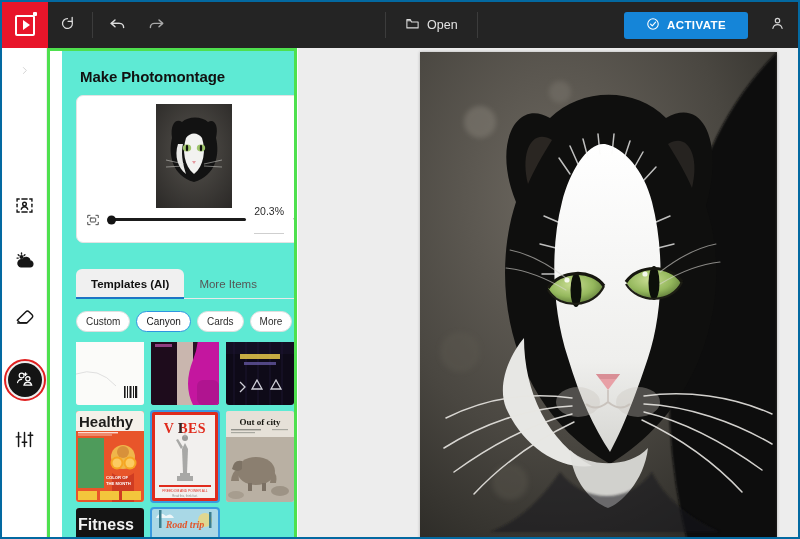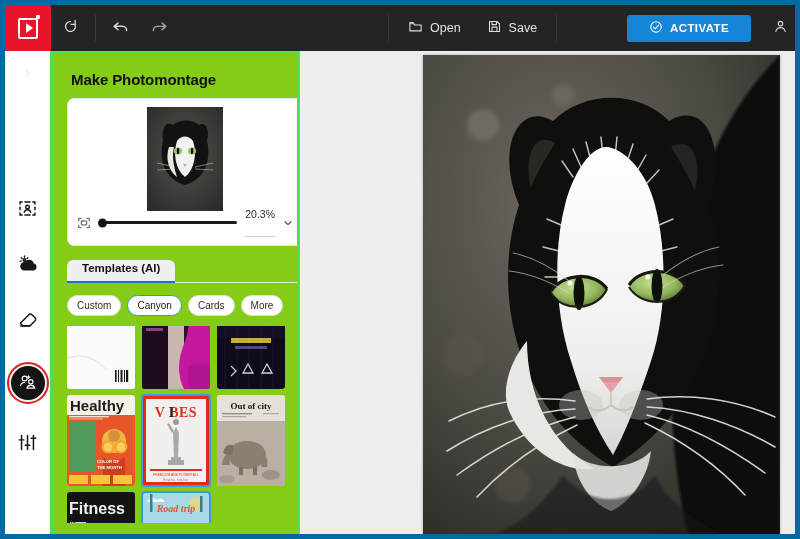"Open" #app { border: 5px solid #0369a1 -> 2px solid #0369a1 }
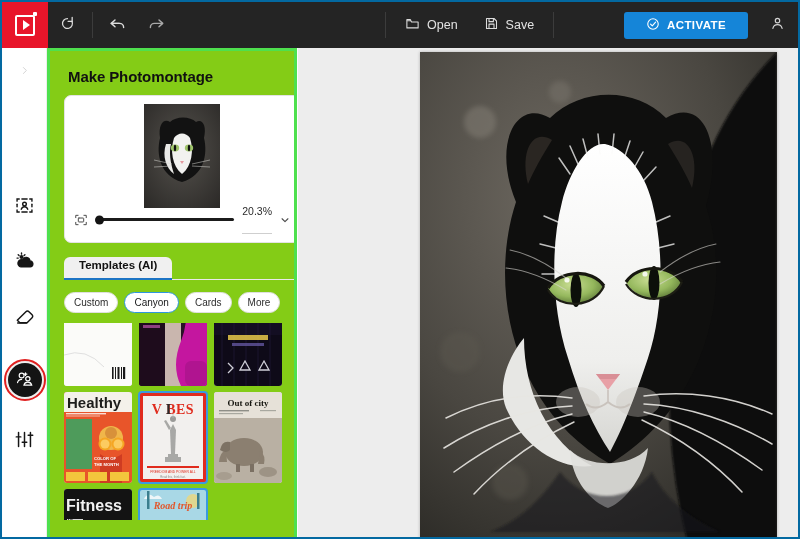"Save" div.tb-labeled { html: <div> <span> <svg> <path></path> <rect></rect> <rect></rect> </svg> </span> <span>Save</span> </div> -> none }
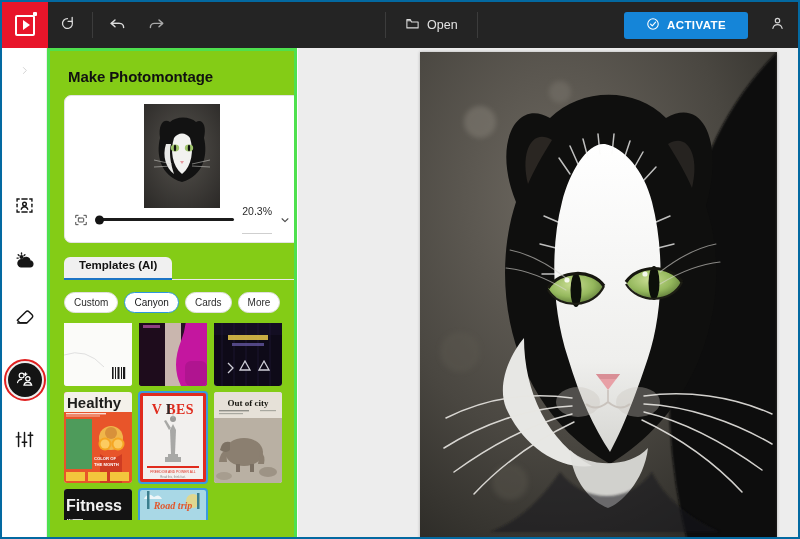"Make Photomontage" .panel-inner { background: #84cc16 -> #5eead4; left: 0 -> 12px }
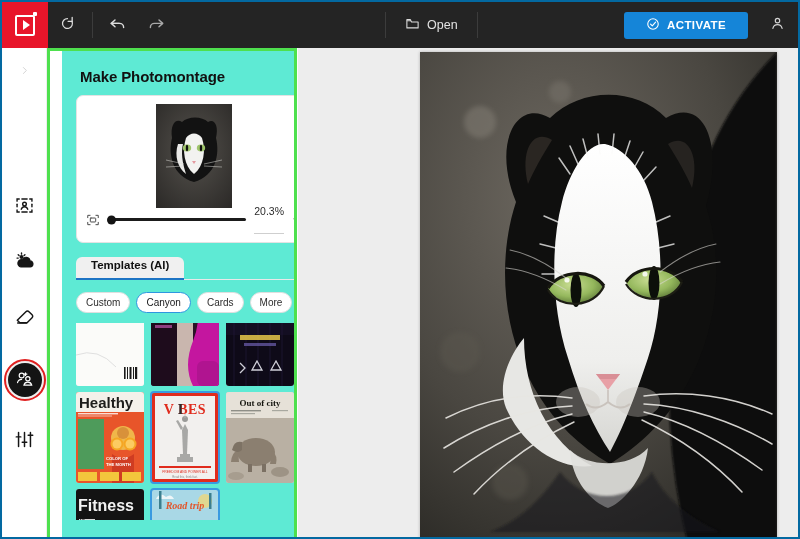"Templates (AI)" .tab { margin-top: none -> 12px; padding: 2px 15px 8px -> 9px 15px 8px }
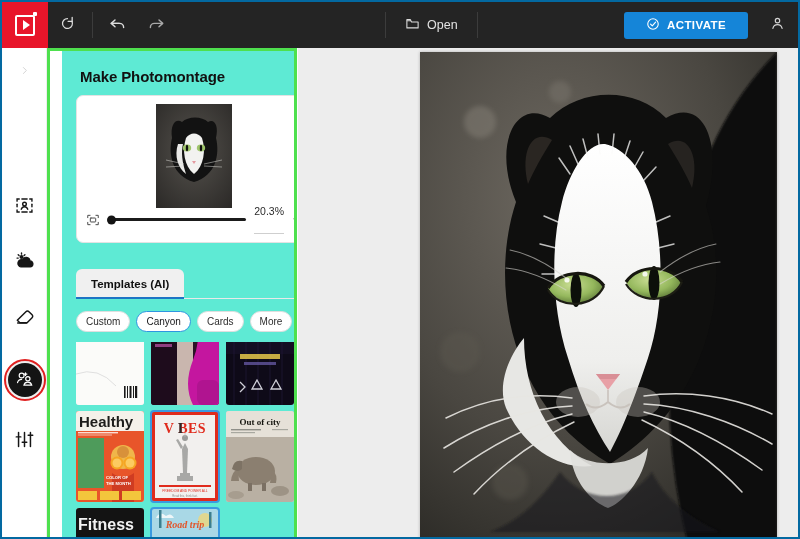"More Items" div.tab { html: none -> <div>More Items</div> }
